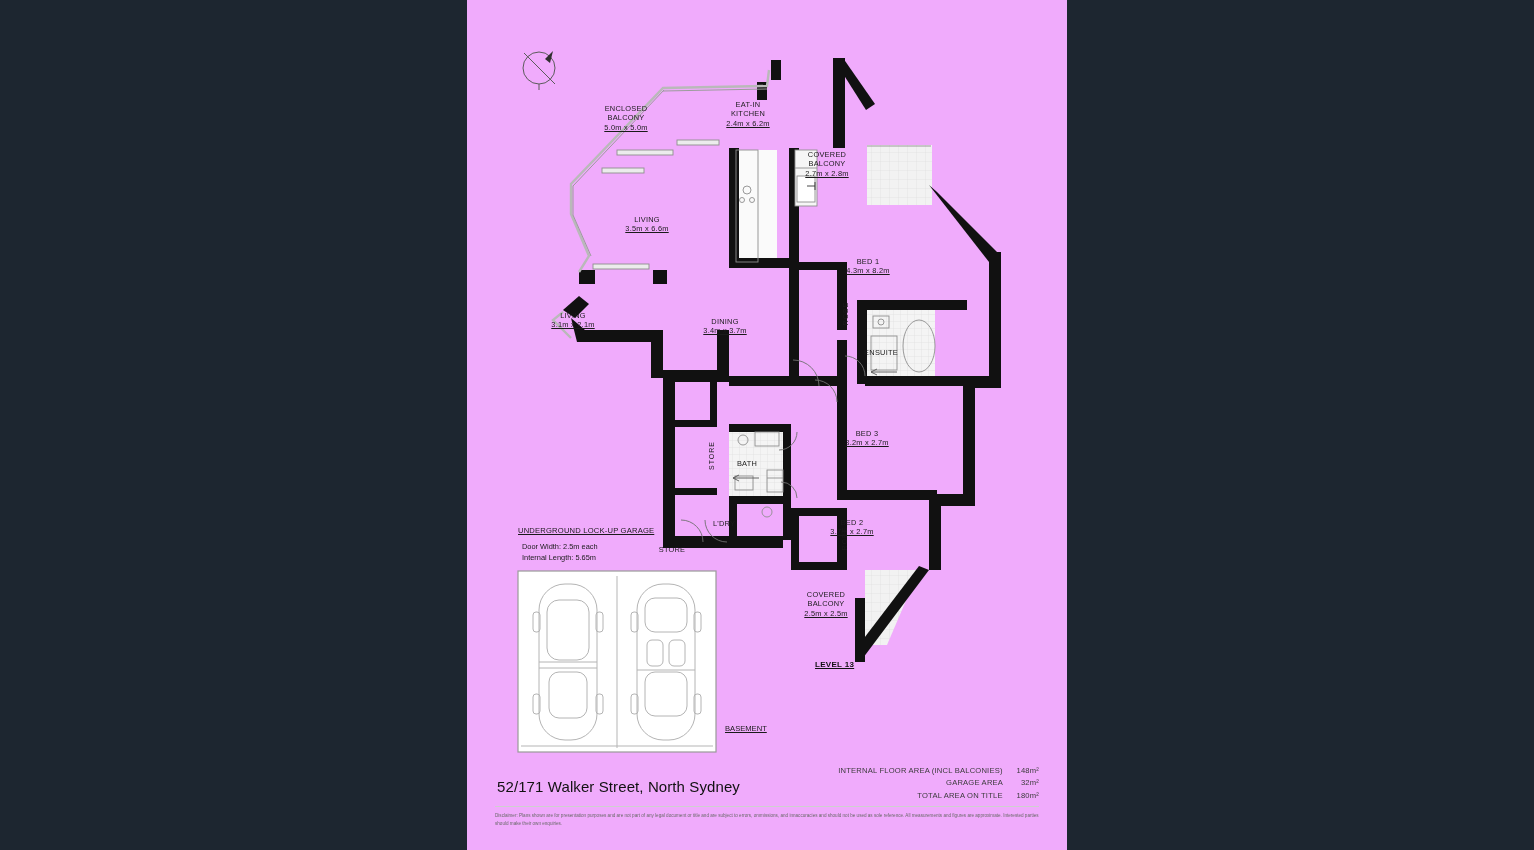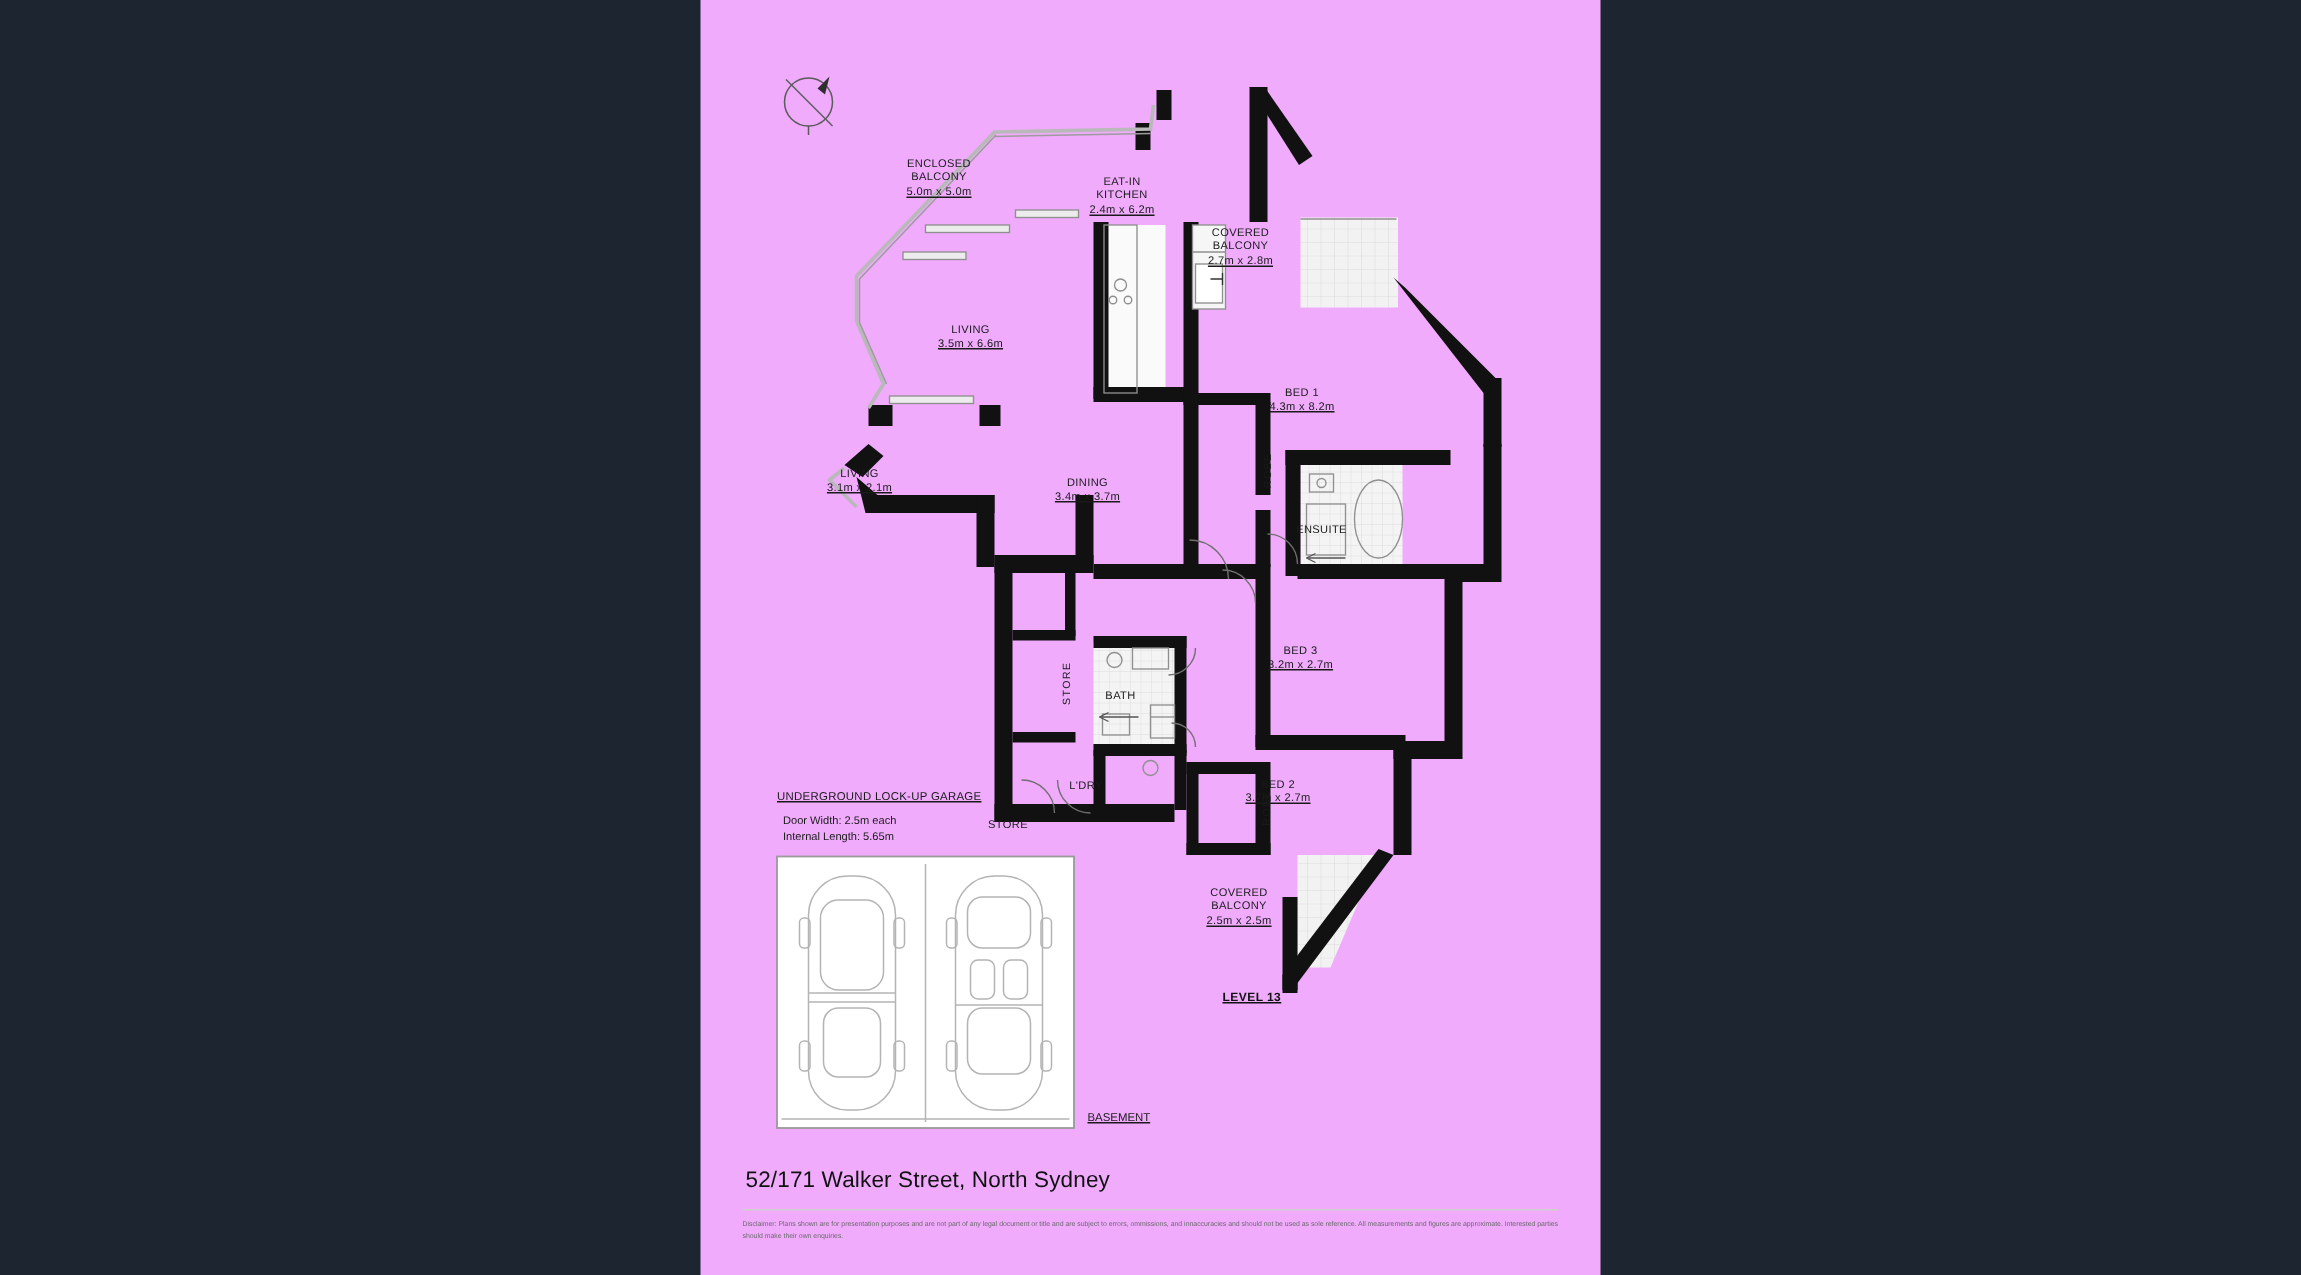"EAT-IN" div.lbl { top: 116px -> 100px }
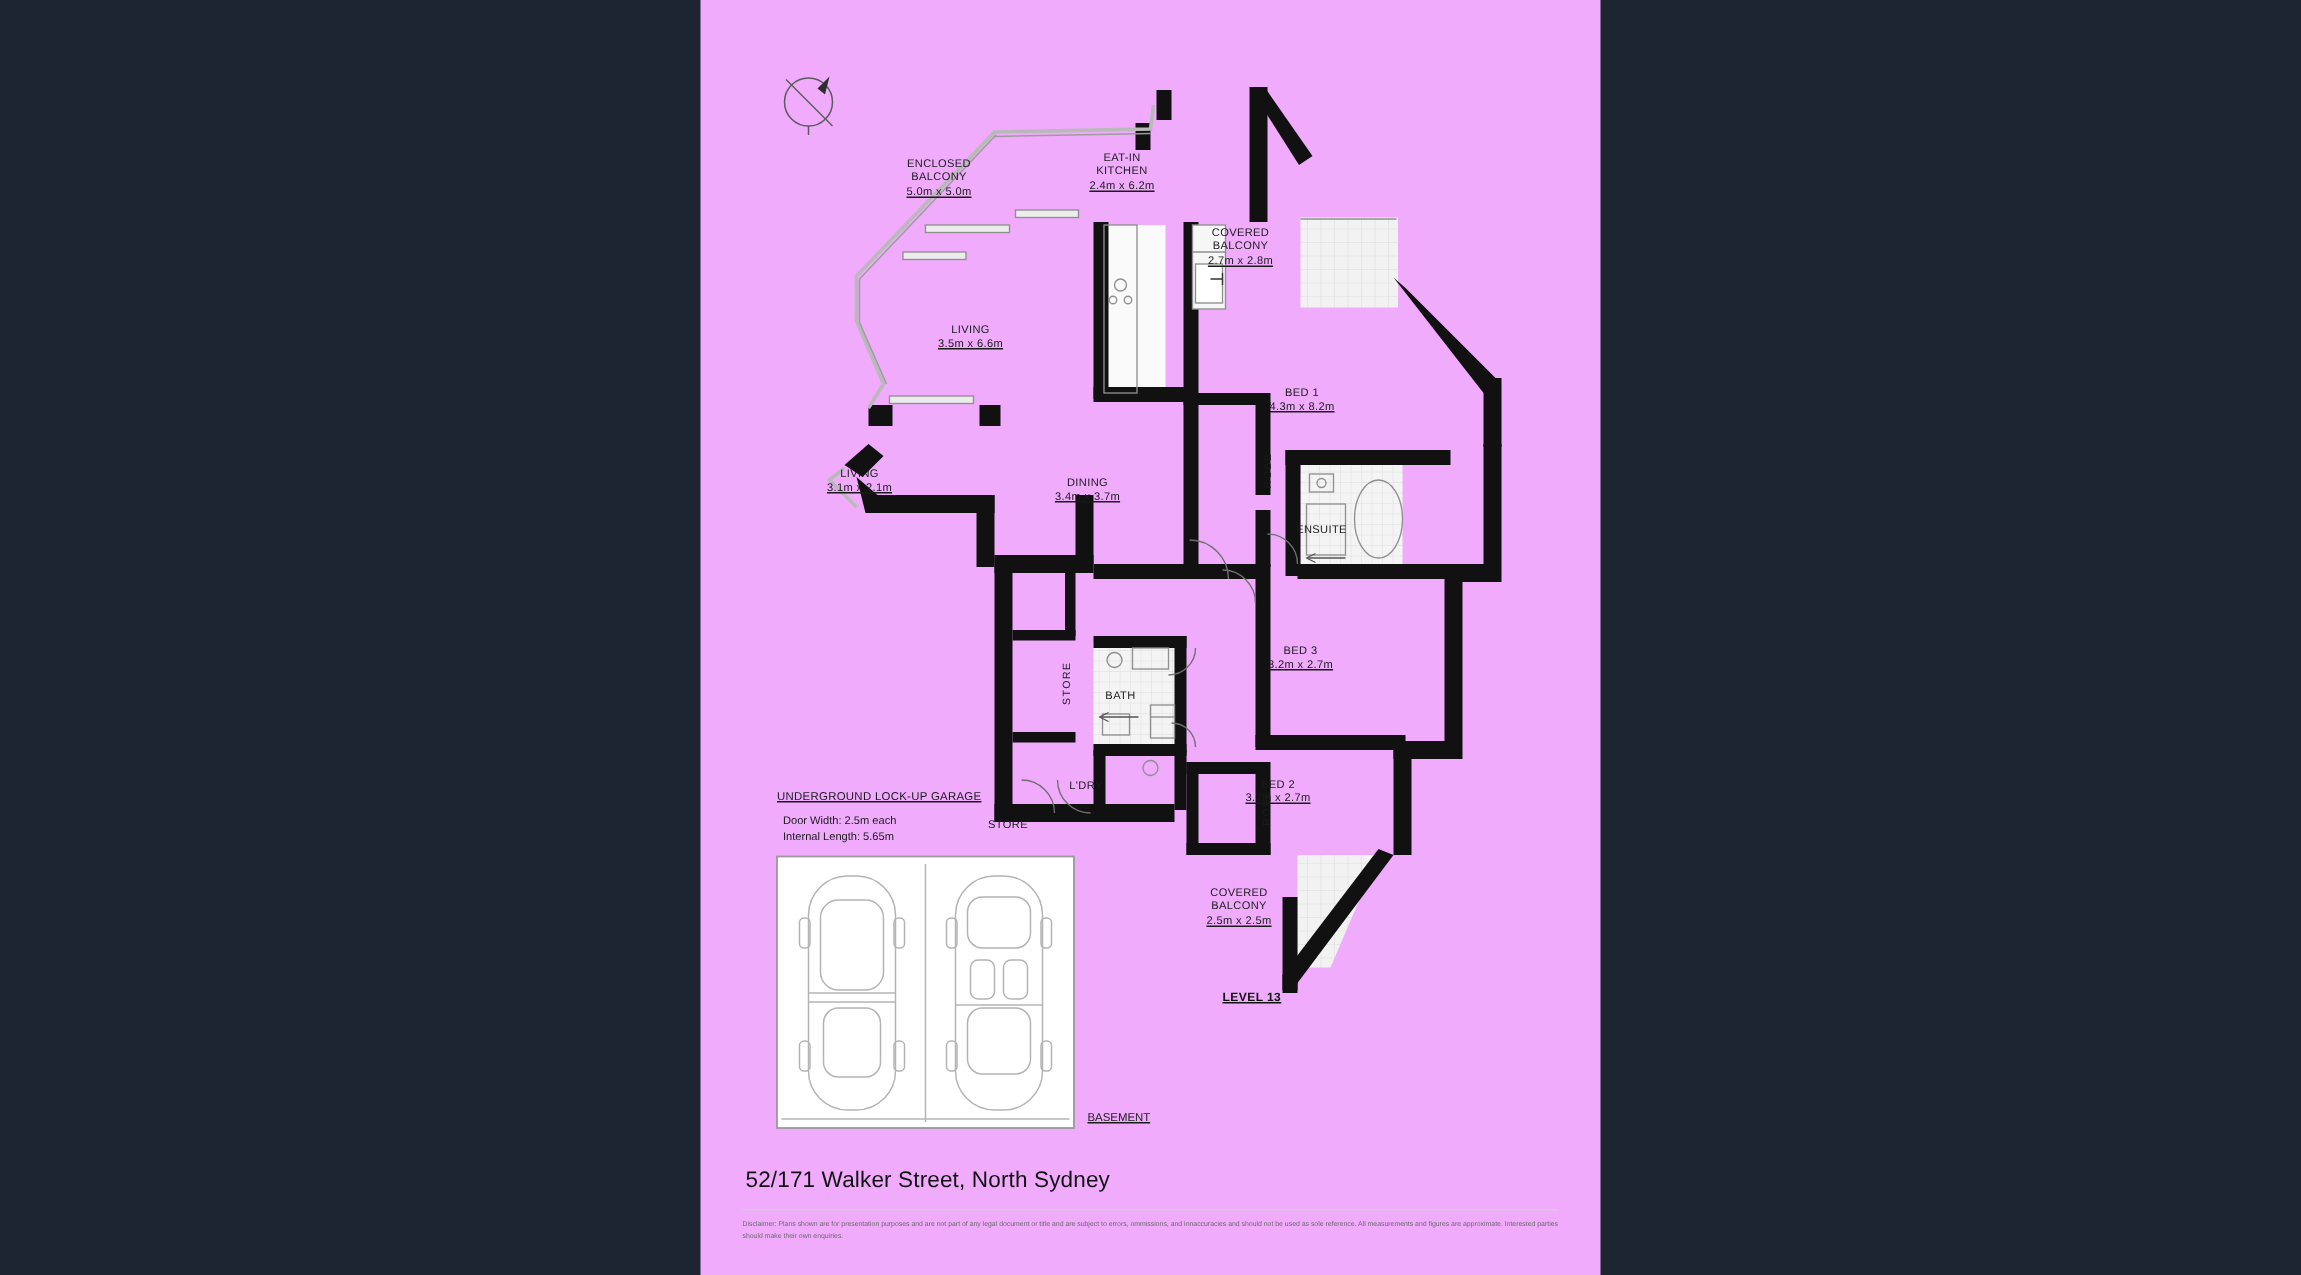"BASEMENT" div.basement { top: 740px -> 724px }
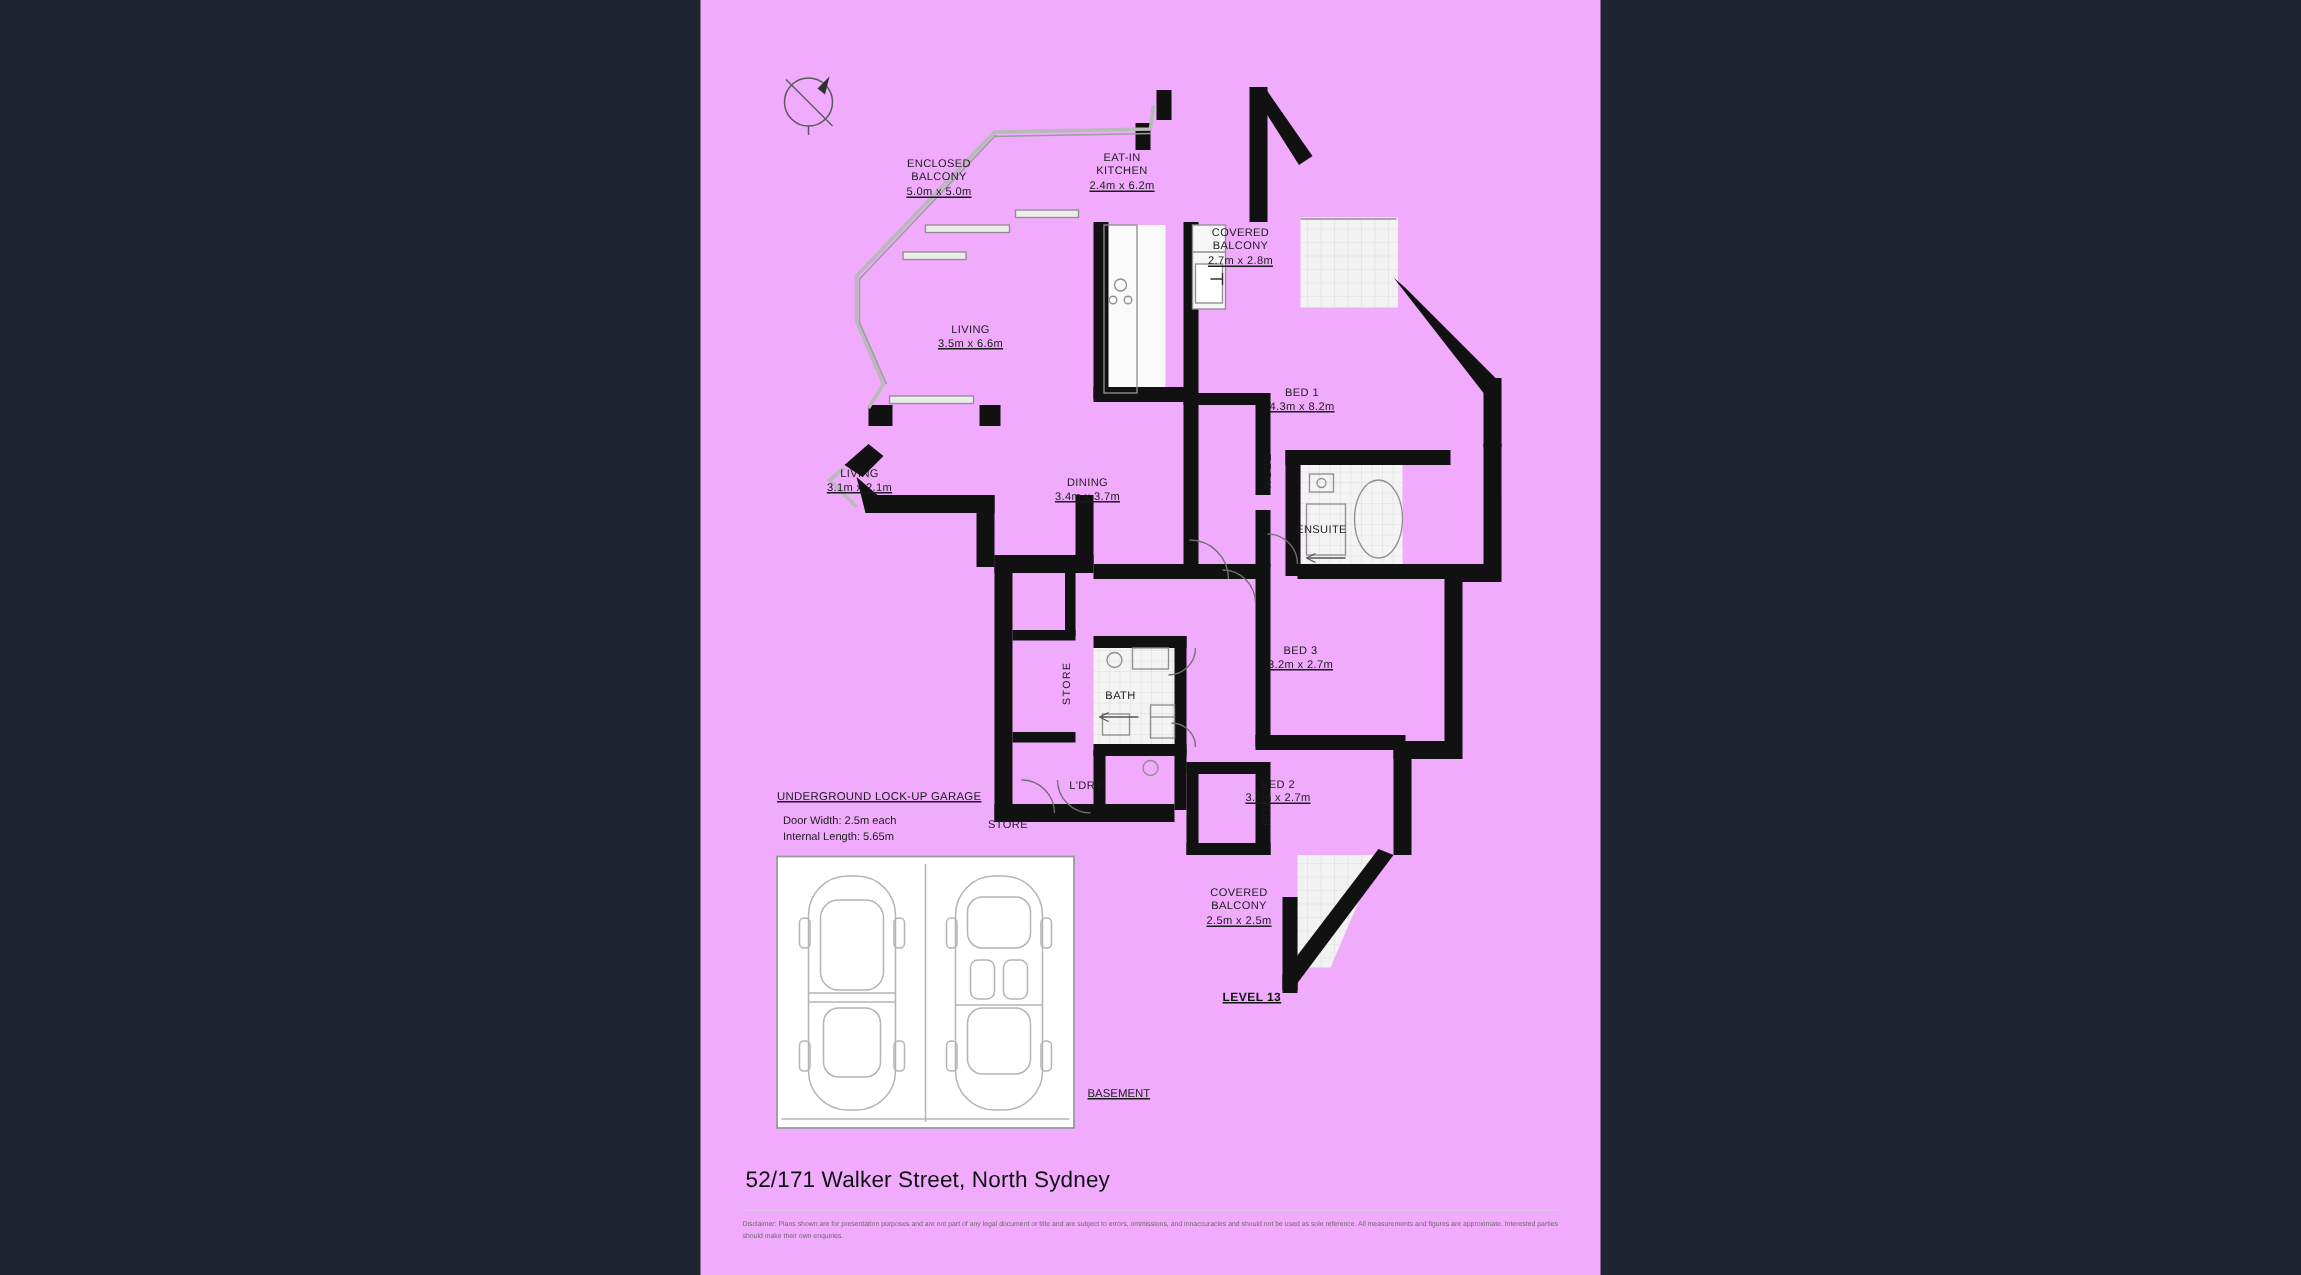"INTERNAL FLOOR AREA (INCL BALCONIES)" div.areas { html: none -> <div> <div> <span>INTERNAL FLOOR AREA (INCL BALCONIES)</span> <span>148m²</span> </div> <div> <span>GARAGE AREA</span> <span>32m²</span> </div> <div> <span>TOTAL AREA ON TITLE</span> <span>180m²</span> </div> </div> }
